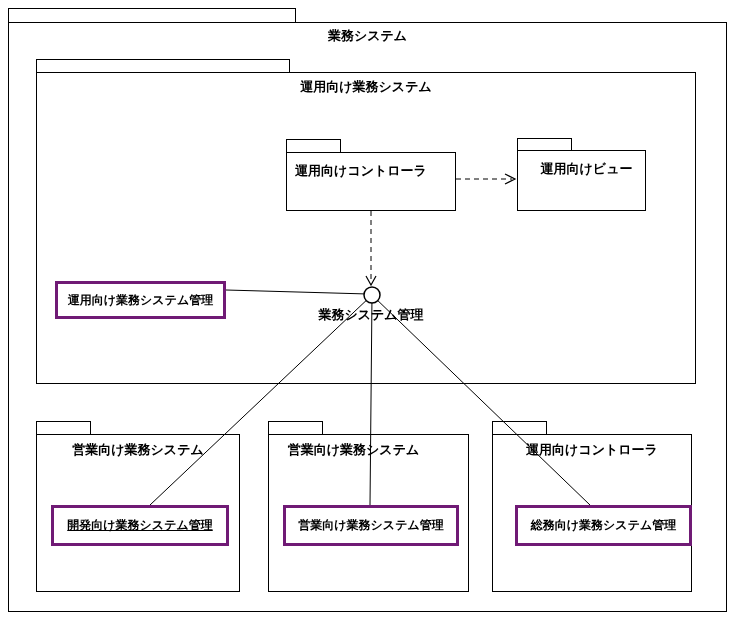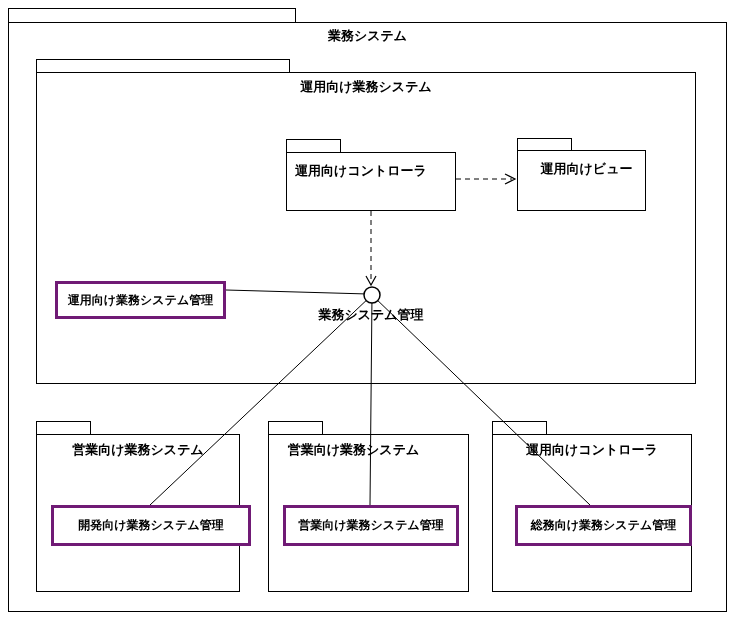"開発向け業務システム管理" div.uml-class { text-decoration: none -> underline; width: 200px -> 178px }
